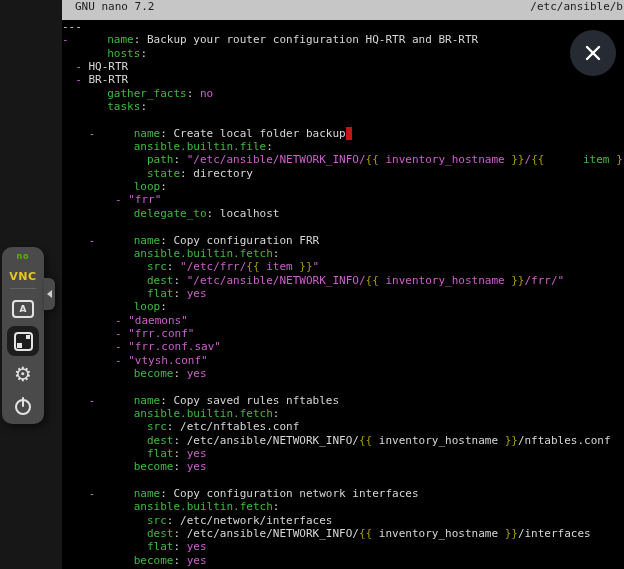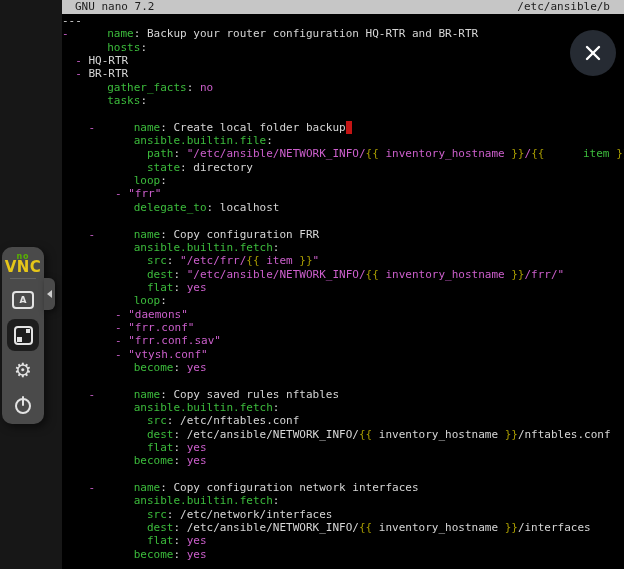"GNU nano 7.2" .titlebar { height: 14px -> 20px }
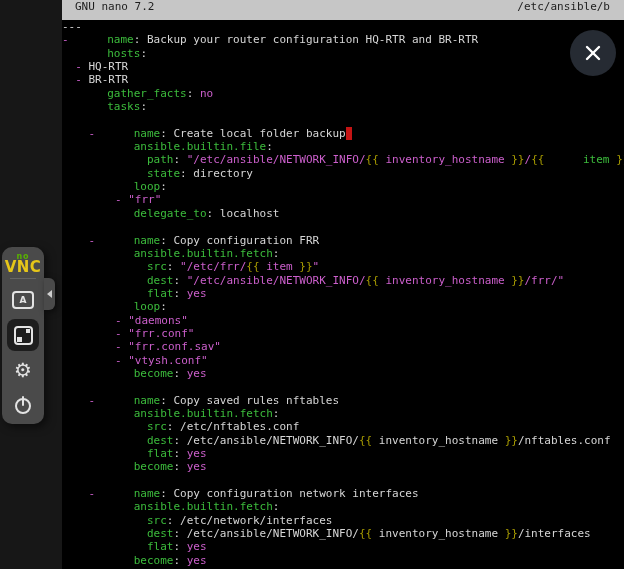"/etc/ansible/b" .titlebar .tb-right { padding-right: 14px -> 1px }
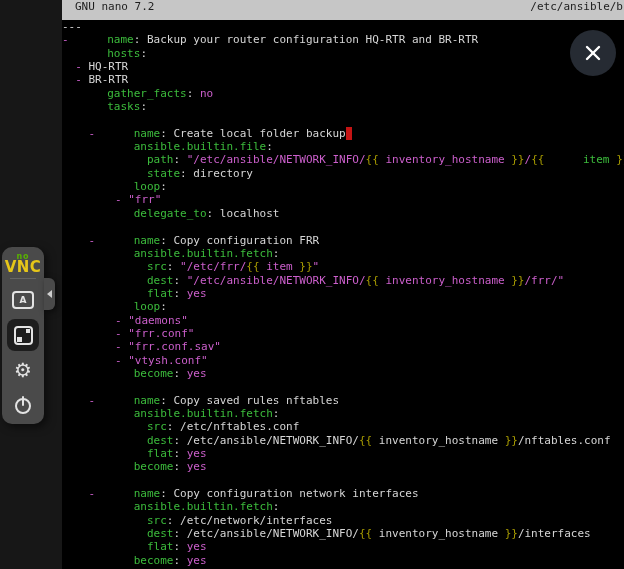"VNC" .novnc-logo .l2 { font-size: 15px -> 11px; margin-top: 2px -> 12px }
